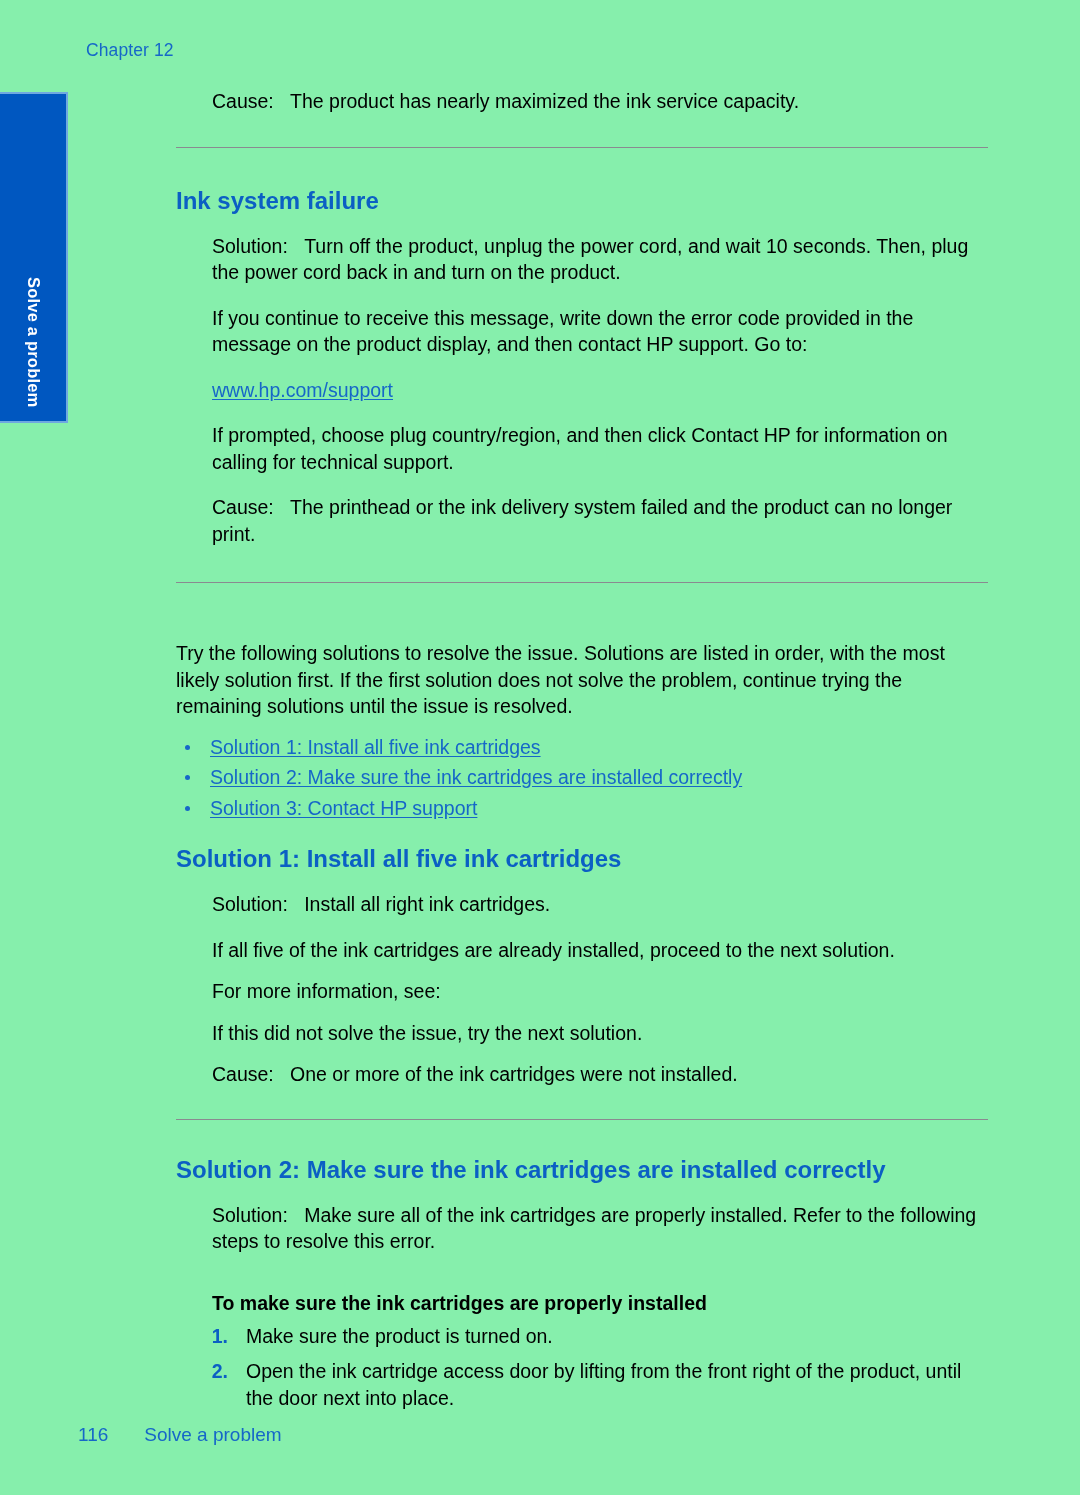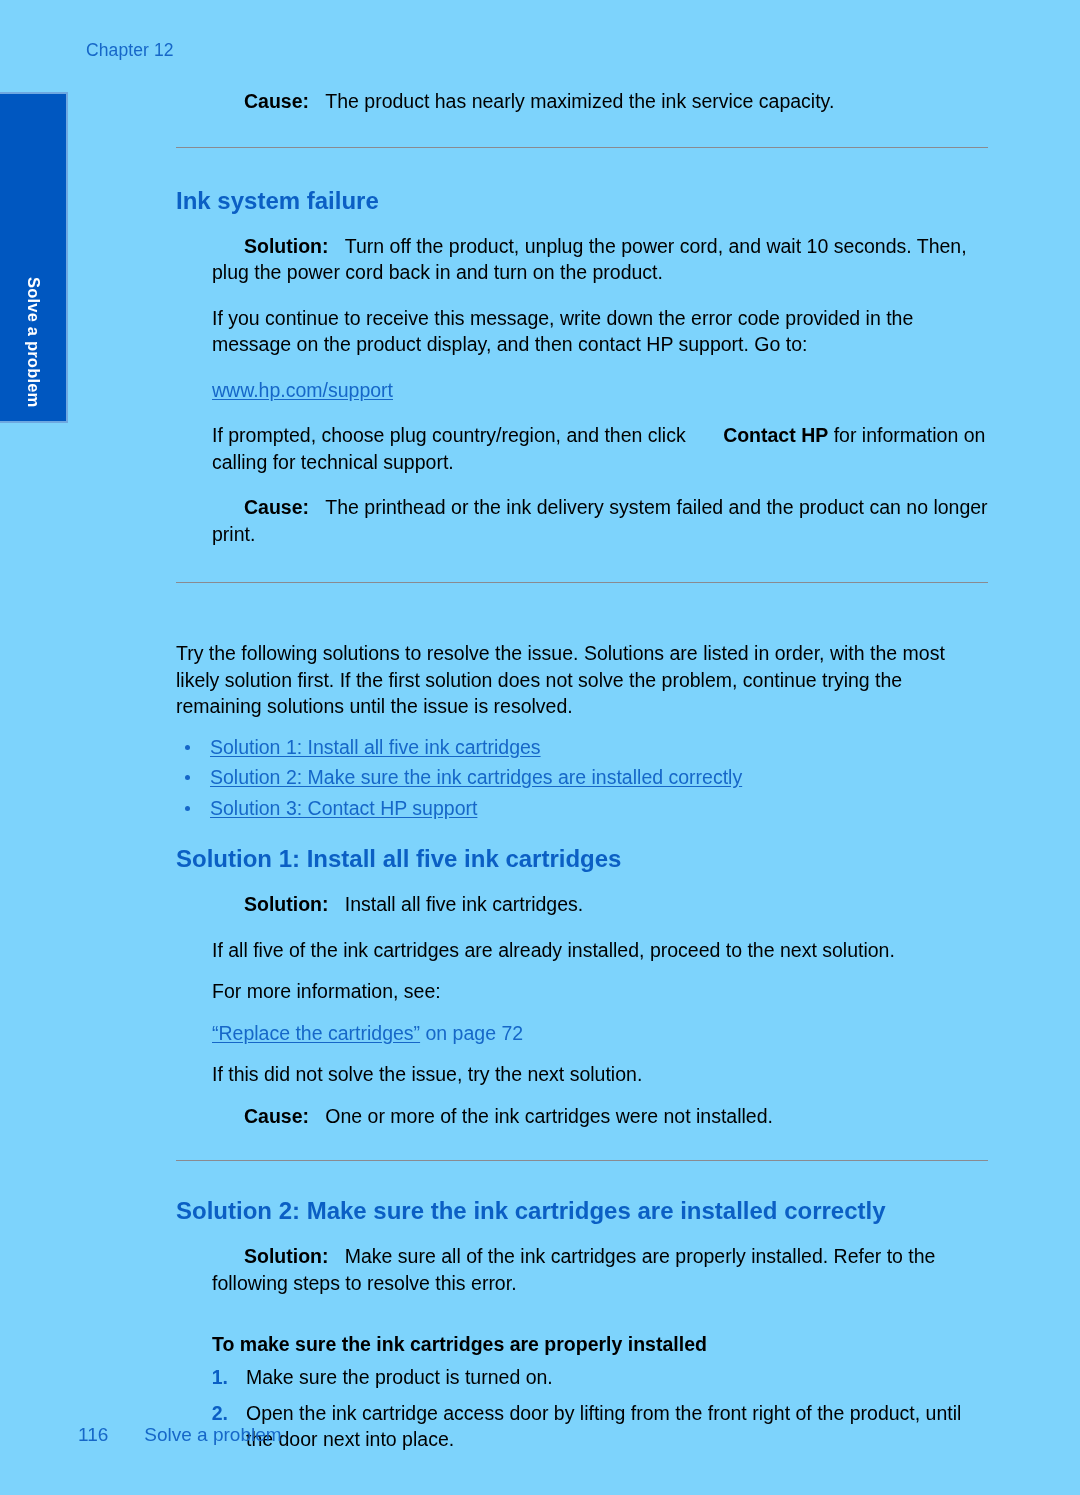"Chapter 12" .page { background: #7dd3fc -> #86efac }
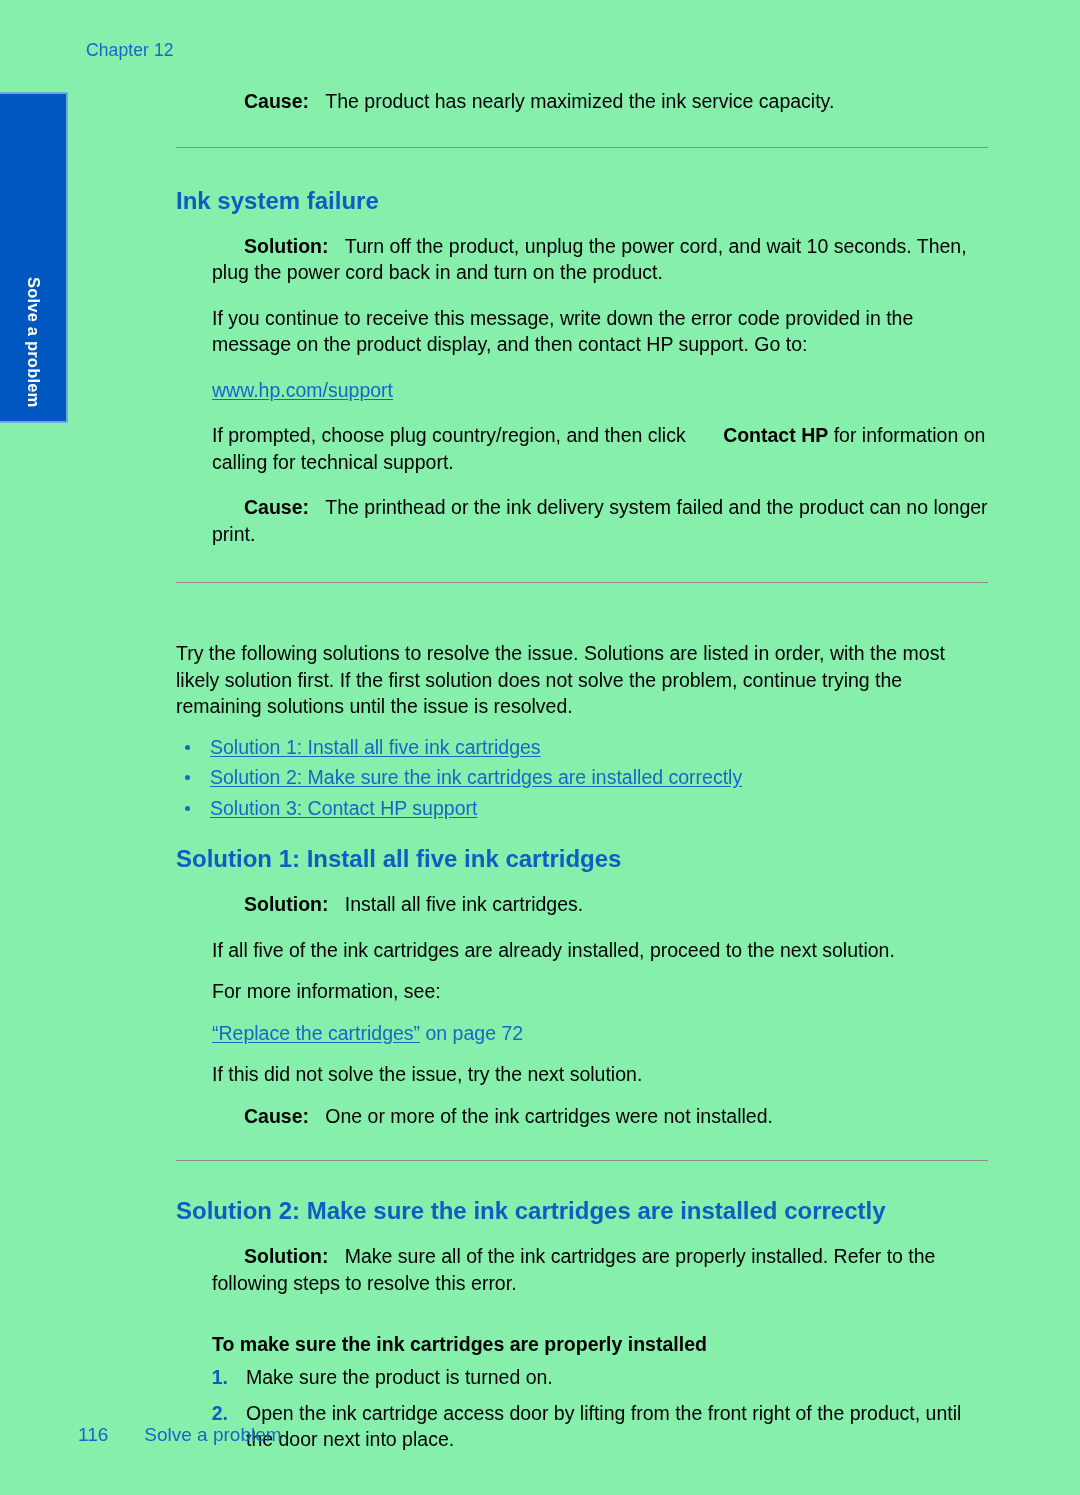"Cause:" b, strong { font-weight: bold -> normal; margin-left: 32px -> none }
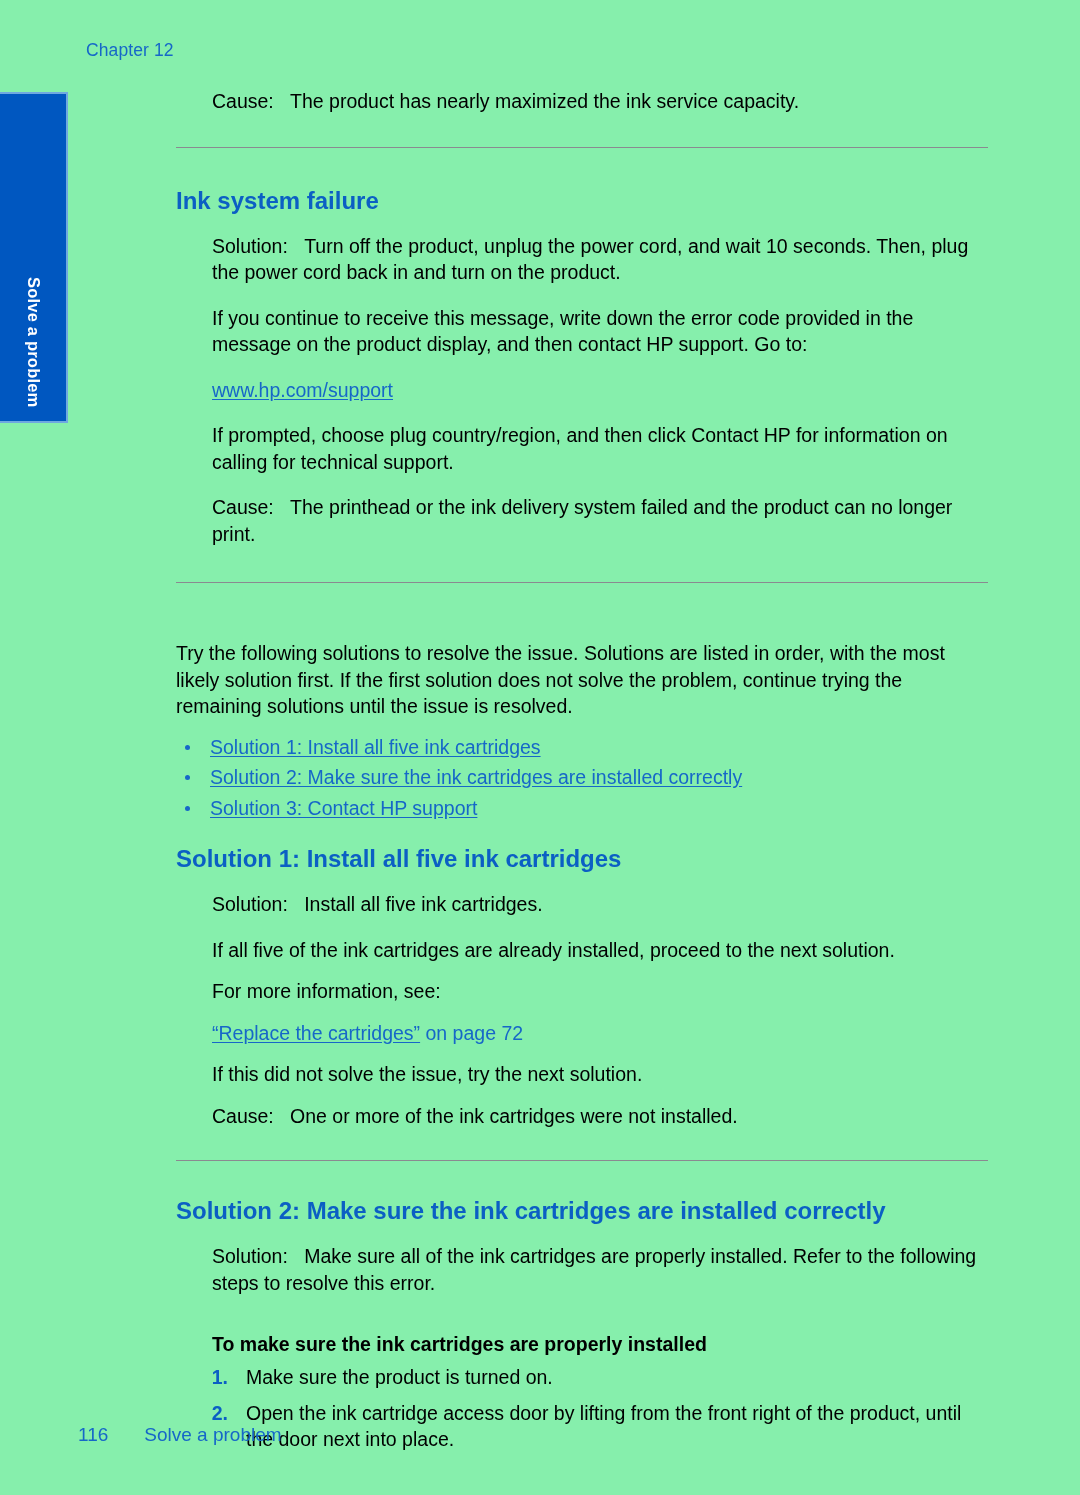"Install all five ink cartridges." span { text: five -> right }
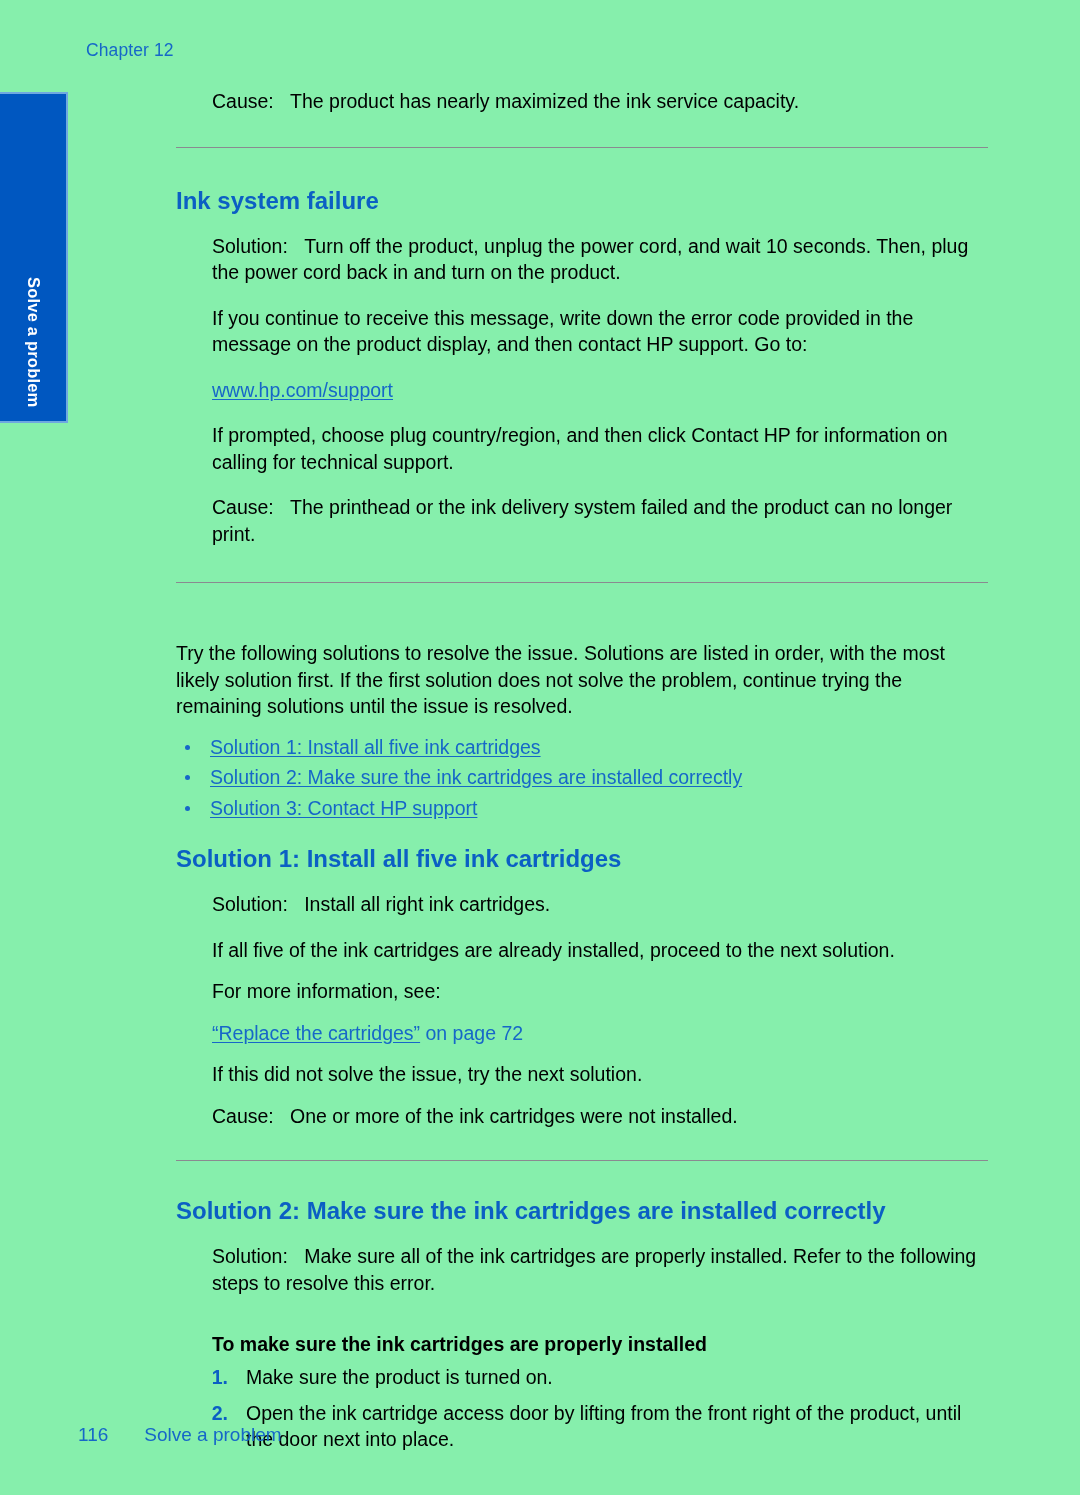"“Replace the cartridges” on page" p.indent { html: <p> <a>“Replace the cartridges”</a><span> on page 72</span> </p> -> none }
